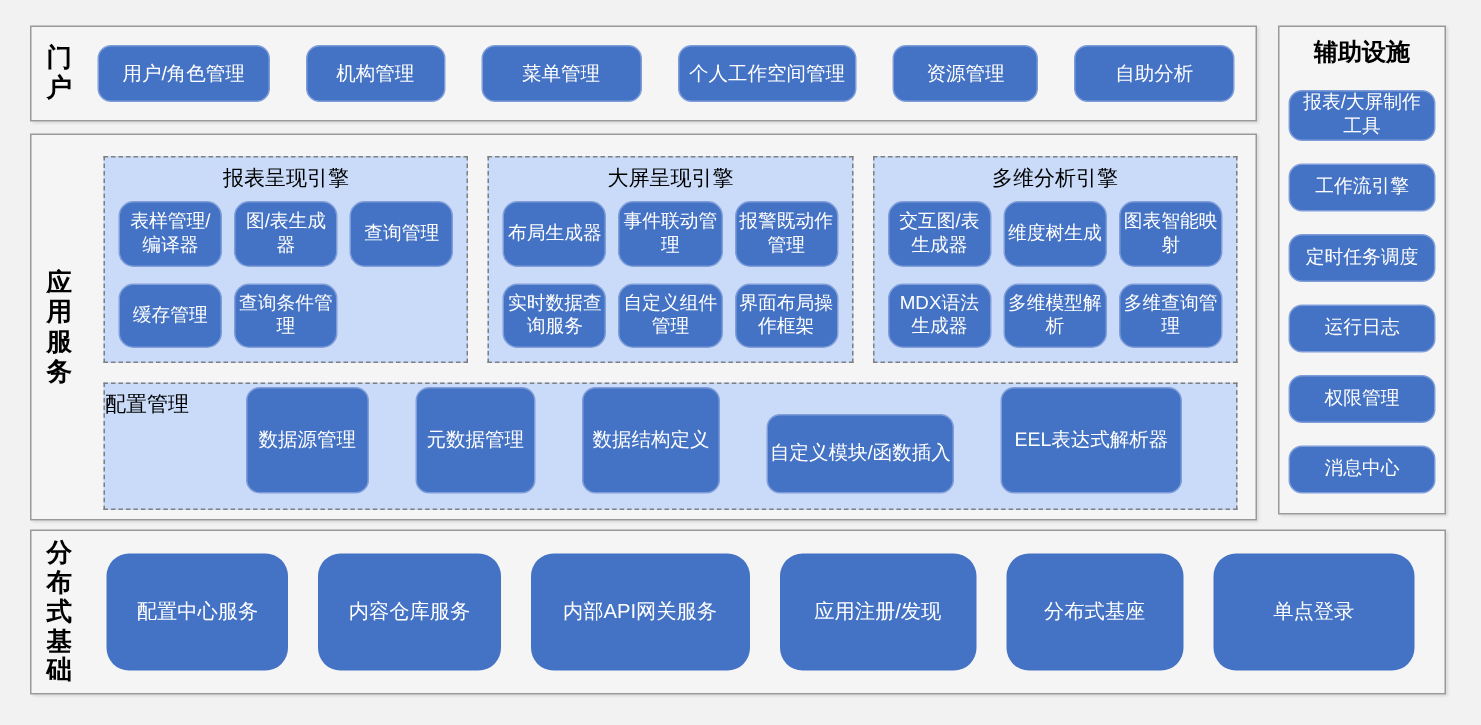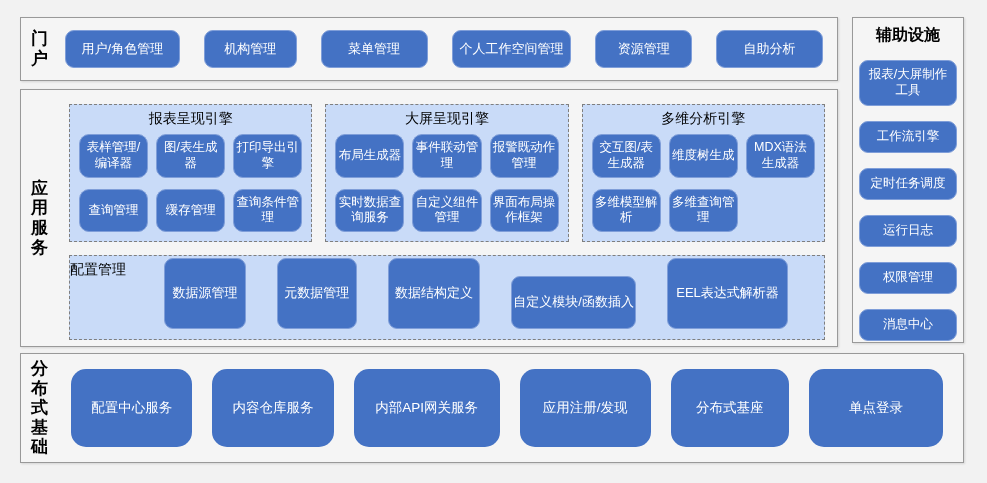"报表/大屏制作工具" .aux-stack .btn:first-child { height: 46px -> 34px }
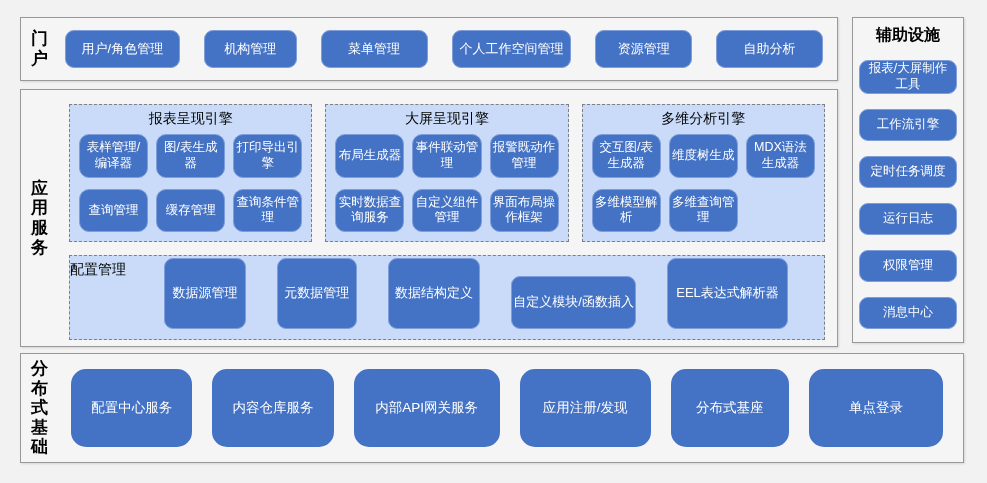"打印导出引擎" div.btn { html: <div>打印导出引擎</div> -> none }
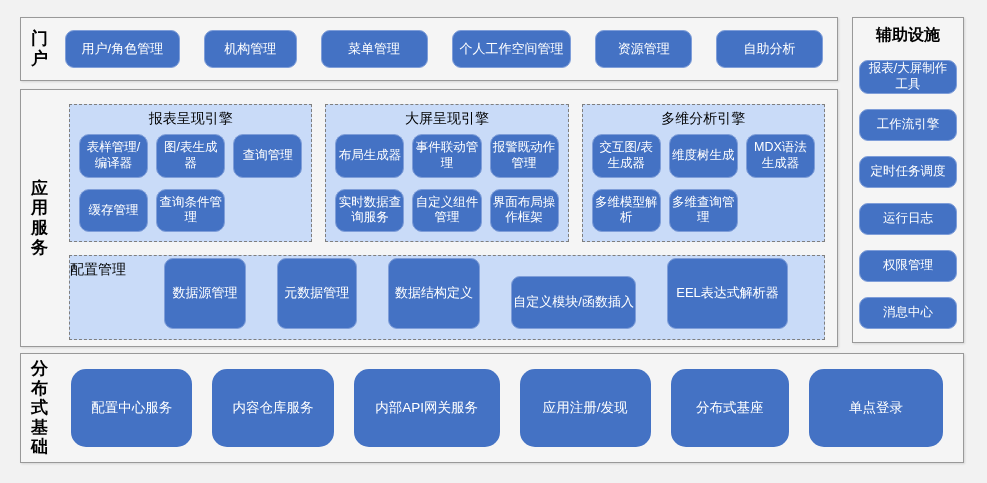"图表智能映射" div.btn { html: none -> <div>图表智能映射</div> }
